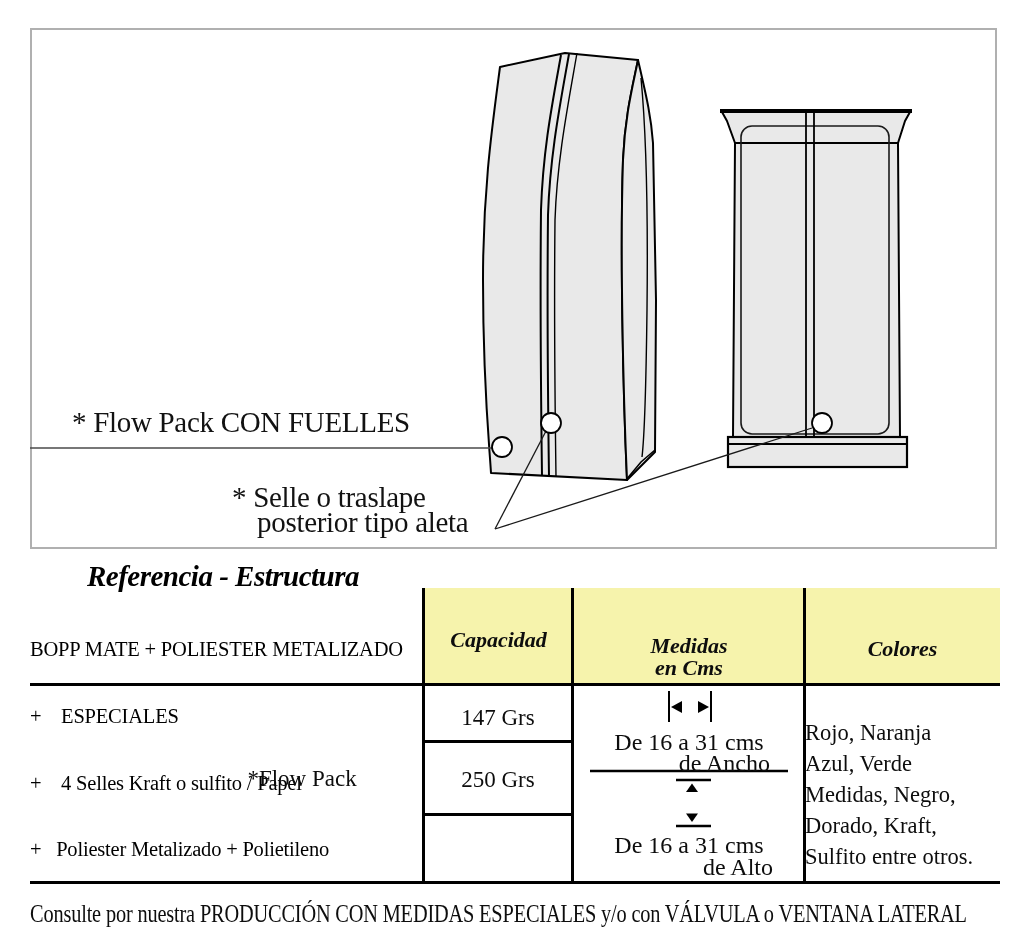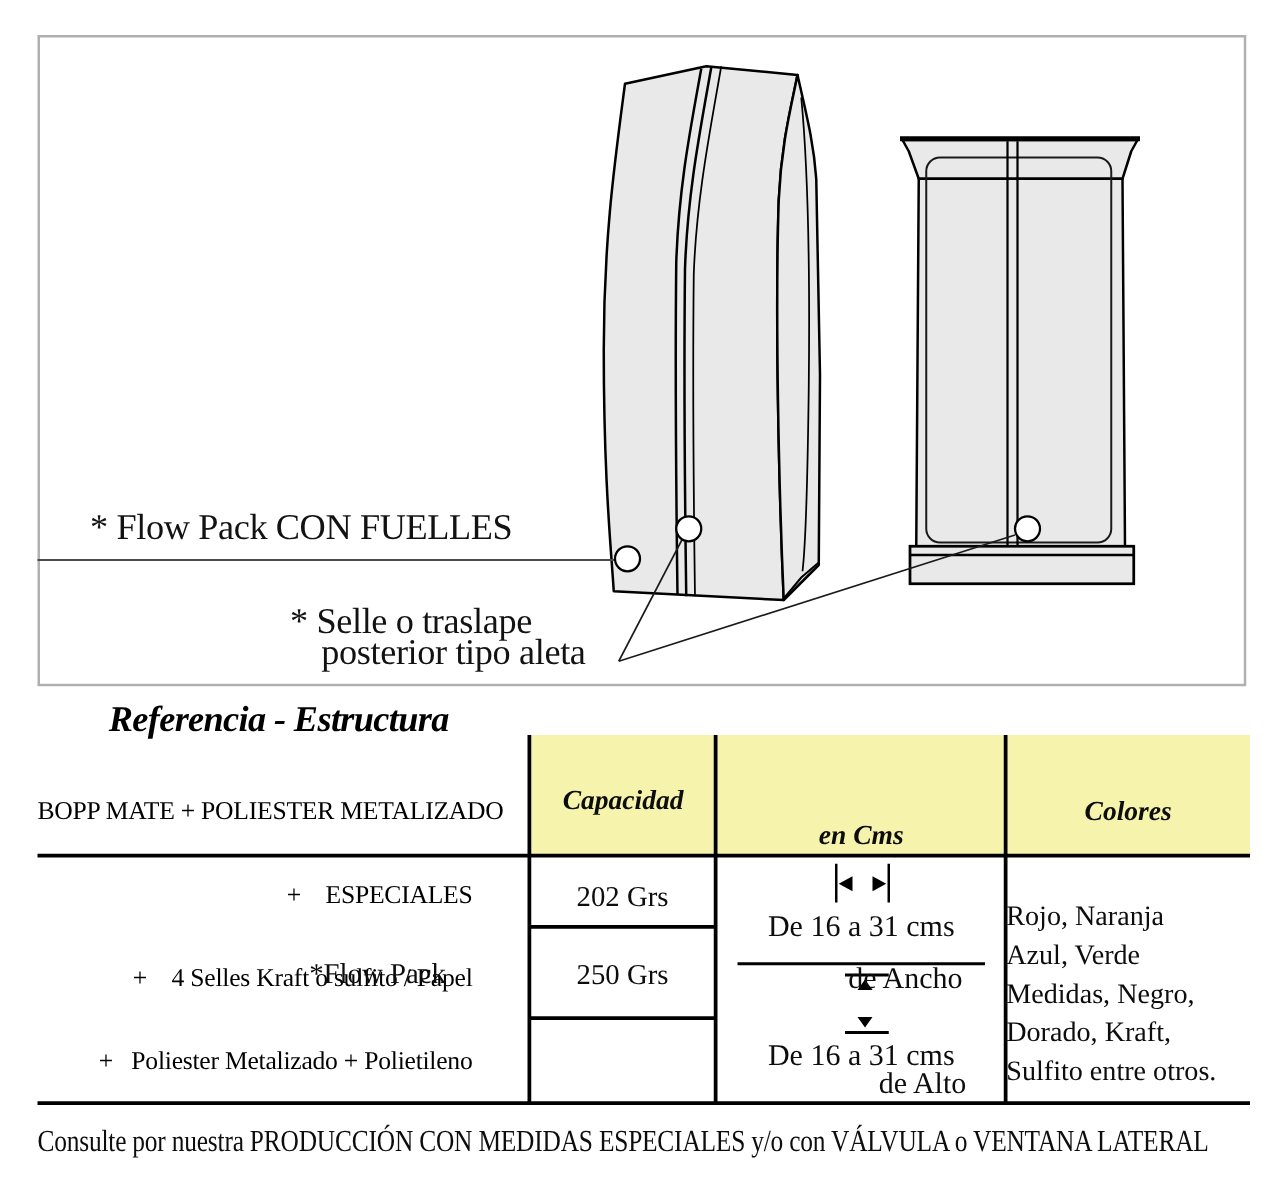"BOPP MATE + POLIESTER METALIZADO" #structure { text-align: right -> left }
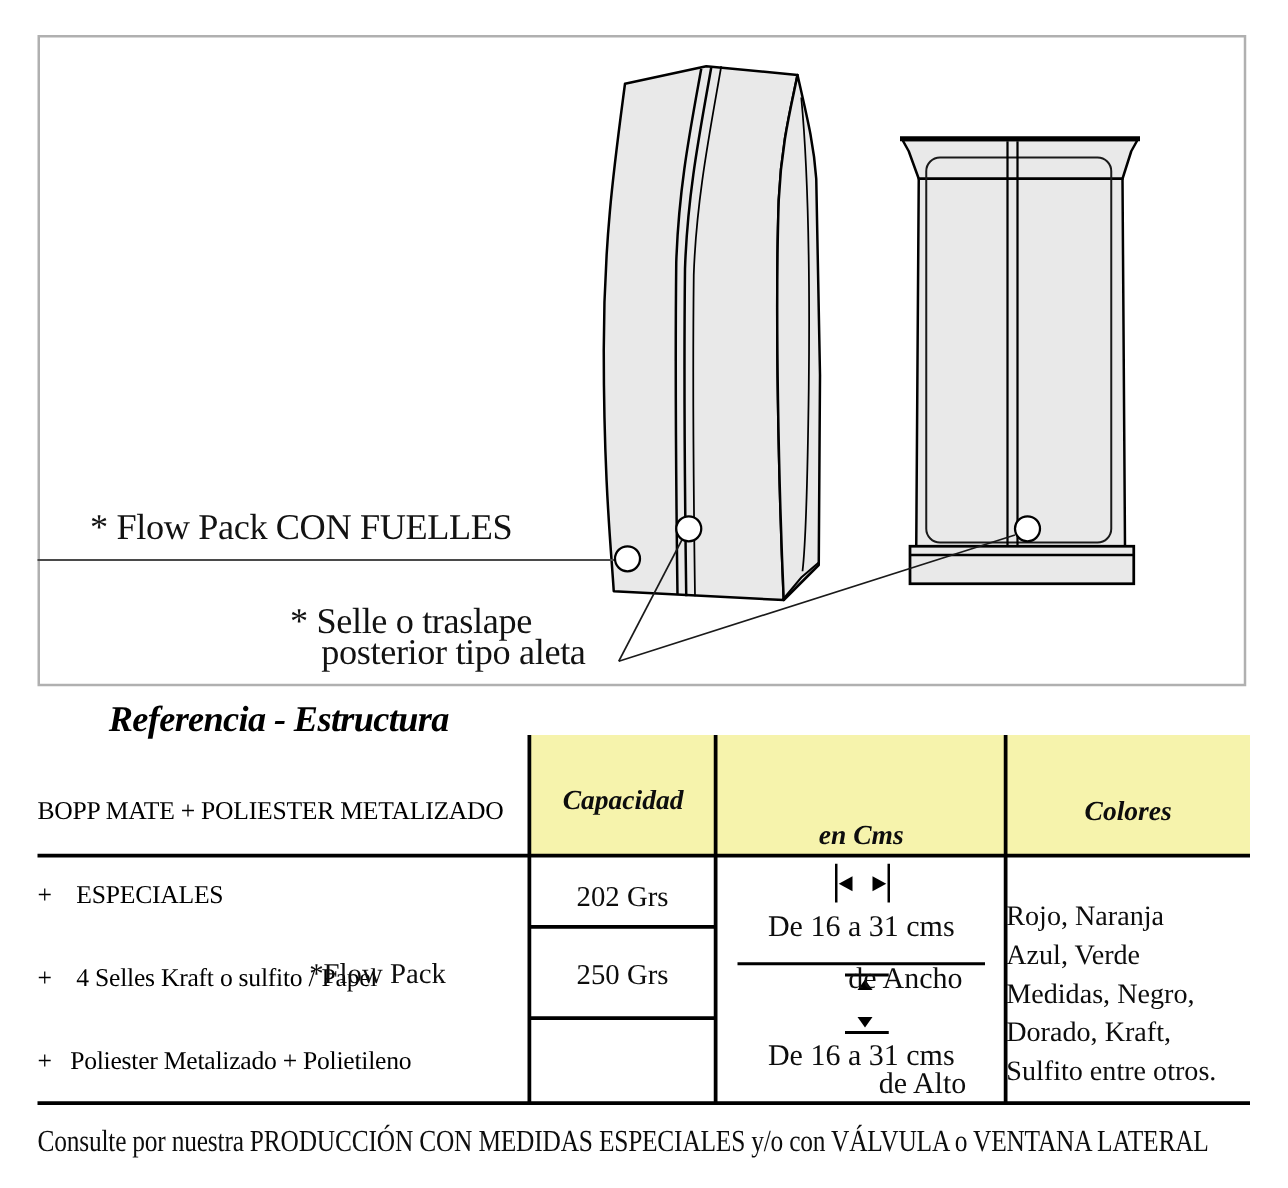"Medidas" div.abs { html: none -> <div>Medidas</div> }
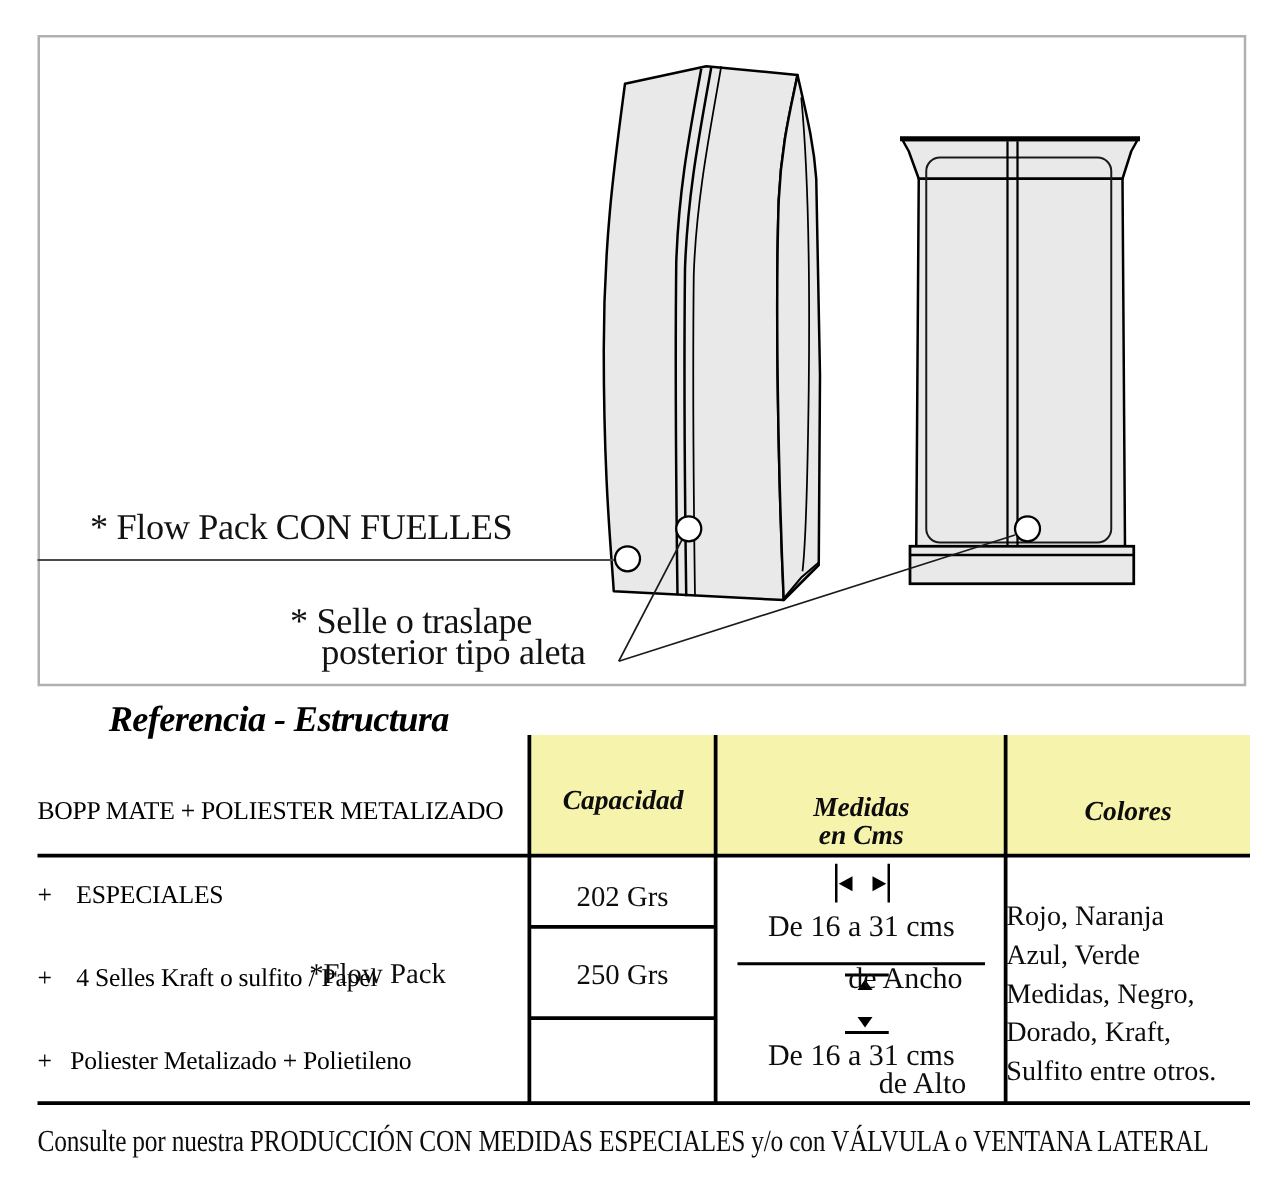"202 Grs" div.abs { text: 202 -> 147 }
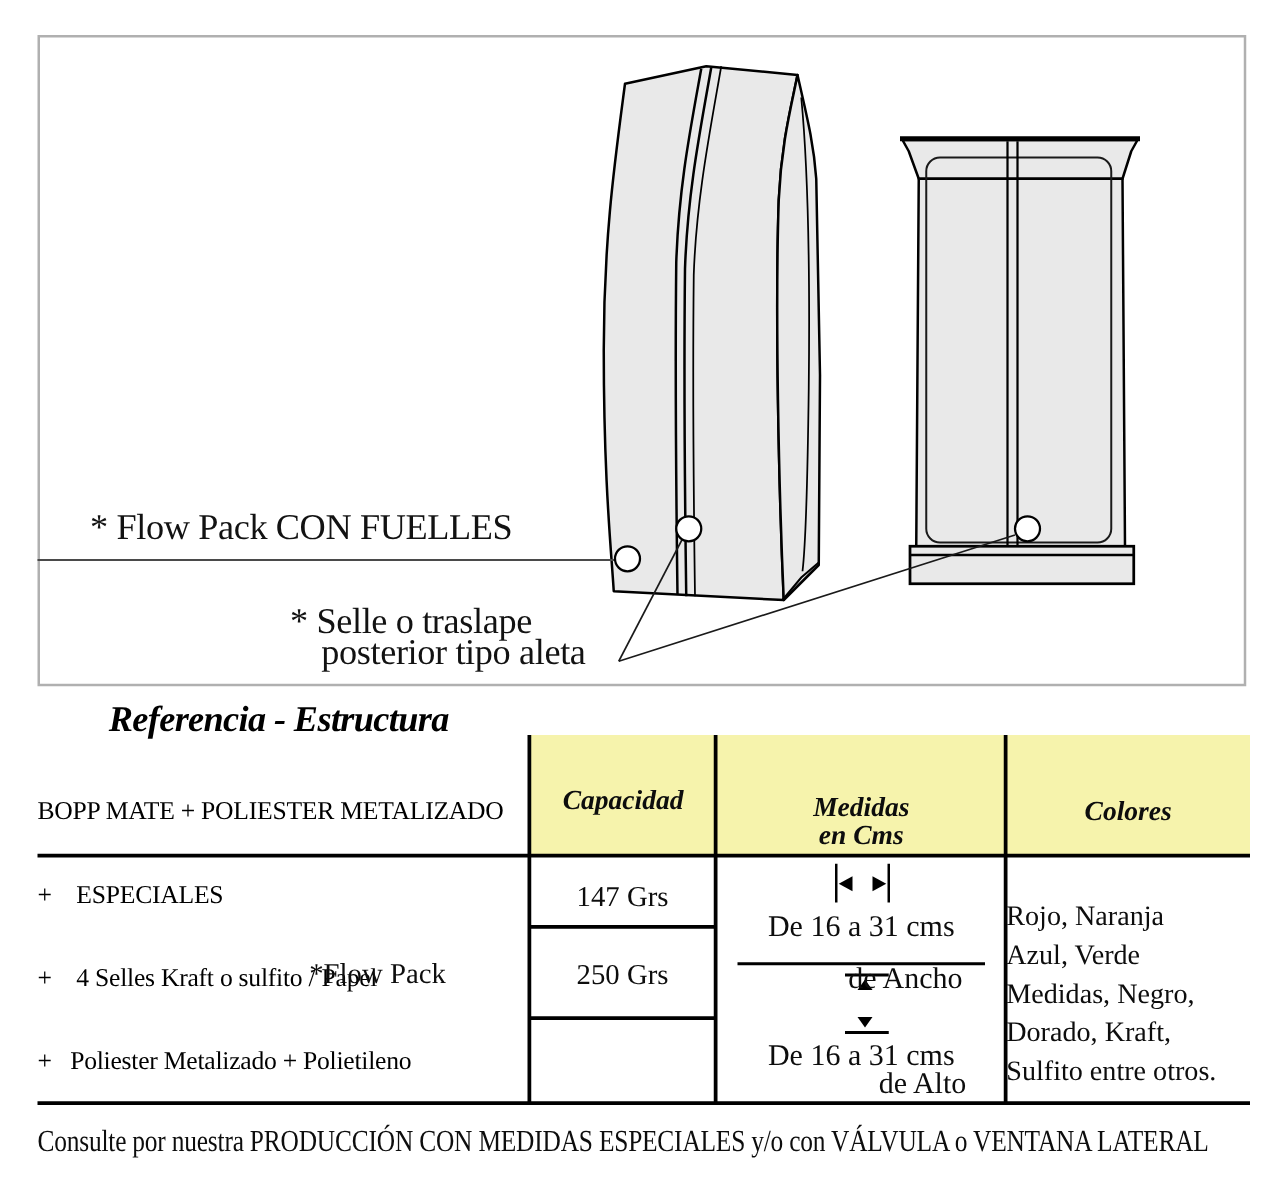"de Ancho" div.abs { margin-top: 20px -> none }
